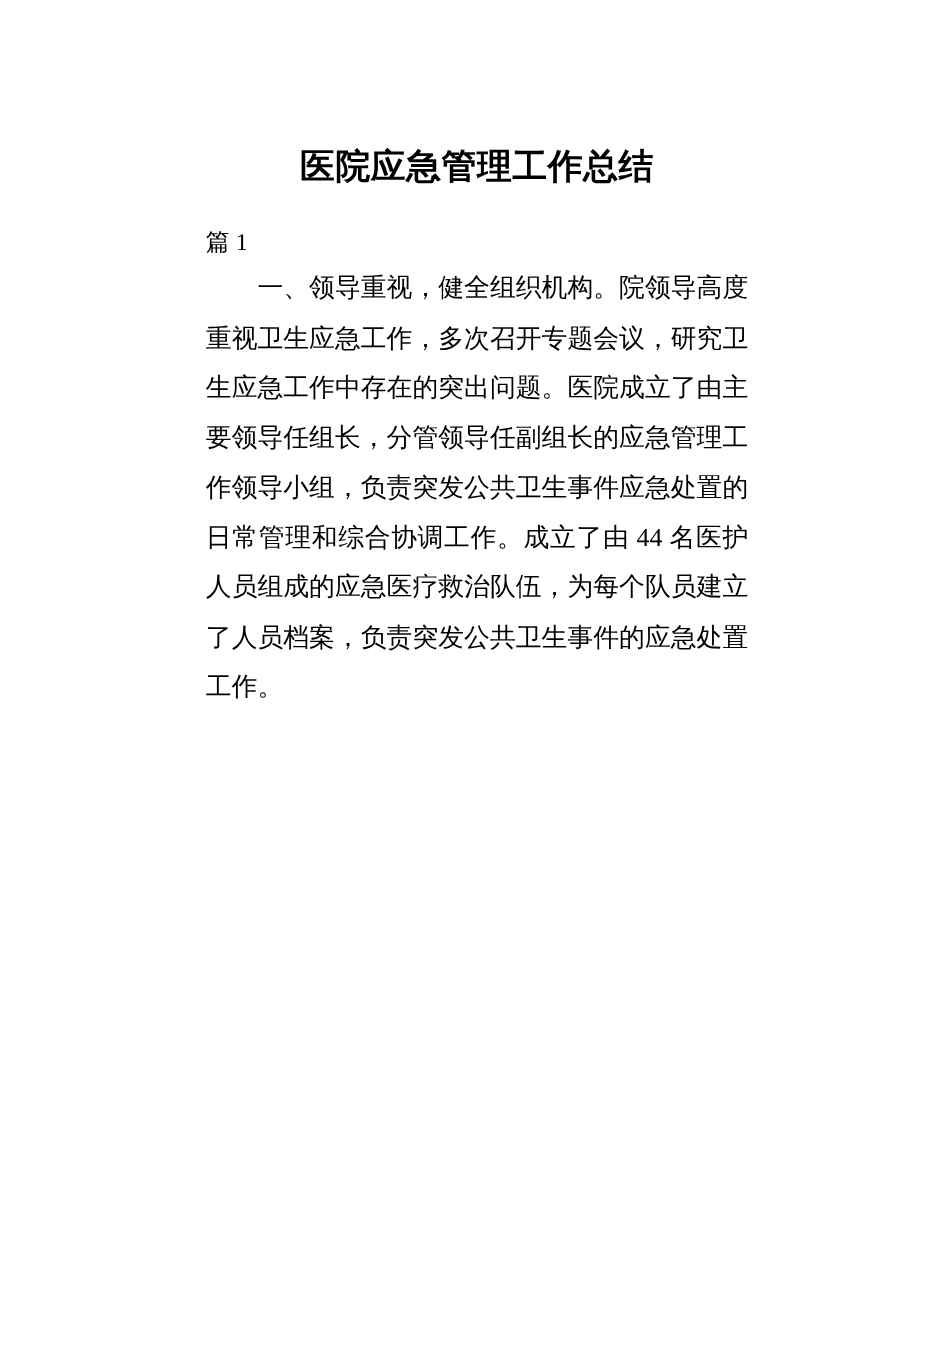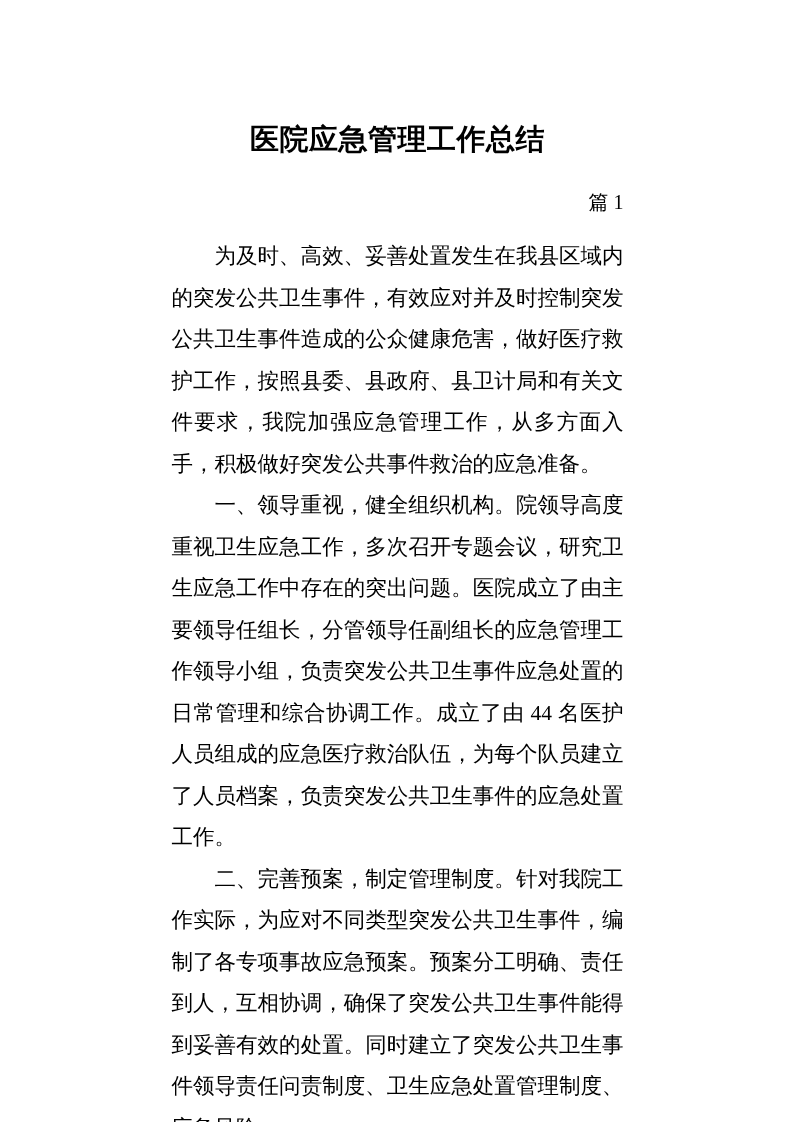"篇 1" .section-label { margin: 24px 0 16px 0 -> 24px 0 0 0; text-align: right -> left }
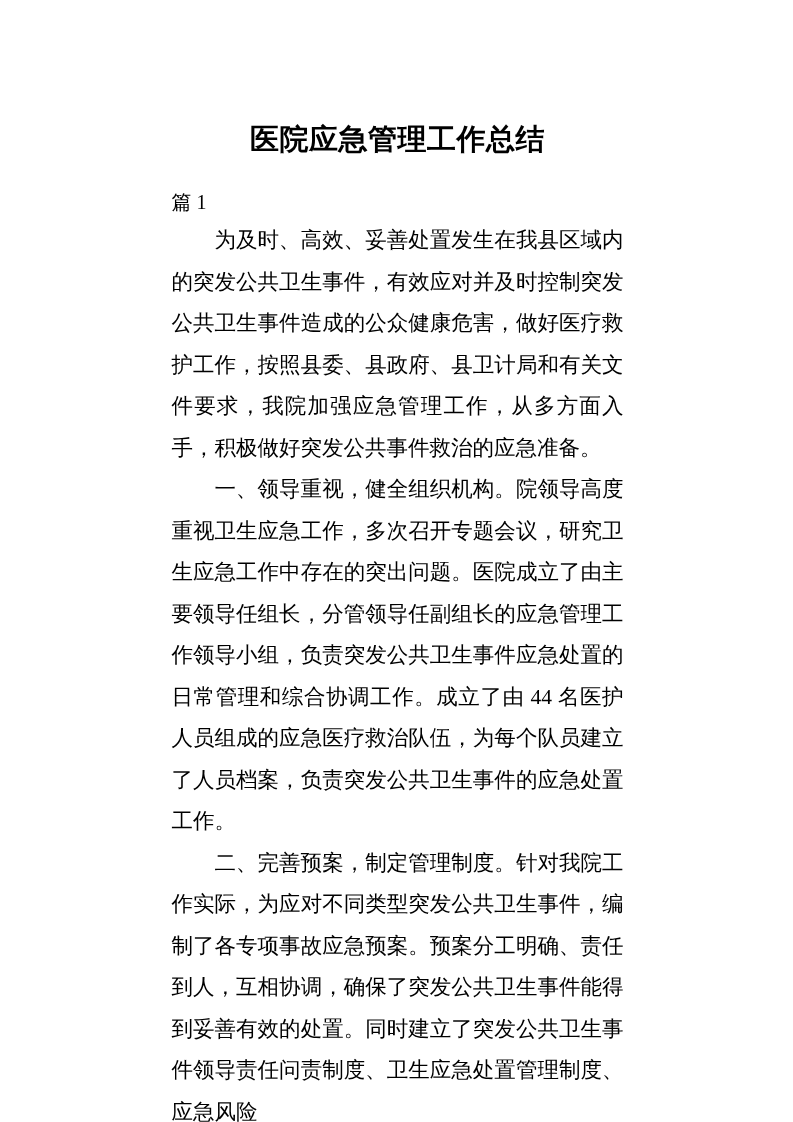"为及时、高效、妥善处置发生在我县区域内的突发公共卫生事件，有效应对并及时控制突发" p { html: <p>为及时、高效、妥善处置发生在我县区域内的突发公共卫生事件，有效应对并及时控制突发公共卫生事件造成的公众健康危害，做好医疗救护工作，按照县委、县政府、县卫计局和有关文件要求，我院加强应急管理工作，从多方面入手，积极做好突发公共事件救治的应急准备。</p> -> none }
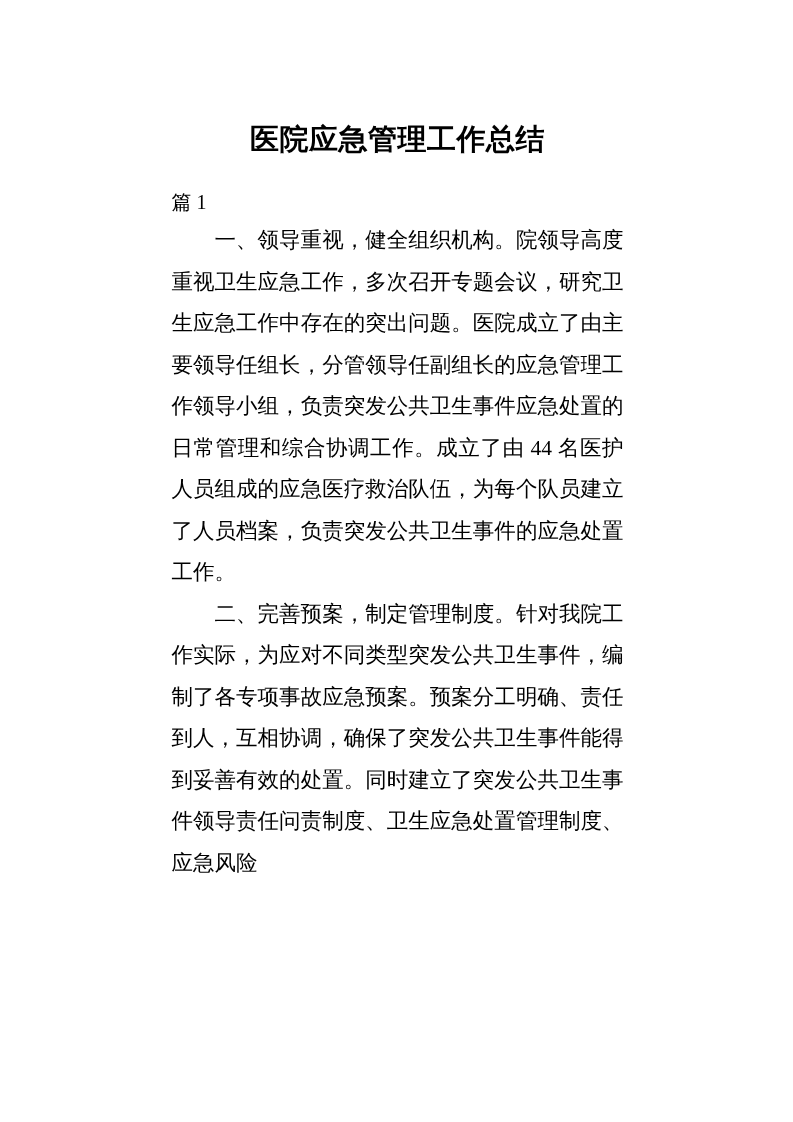"二、完善预案，制定管理制度。针对我院工作实际，为应对不同类型突发公共卫生事件，编" p { html: <p>二、完善预案，制定管理制度。针对我院工作实际，为应对不同类型突发公共卫生事件，编制了各专项事故应急预案。预案分工明确、责任到人，互相协调，确保了突发公共卫生事件能得到妥善有效的处置。同时建立了突发公共卫生事件领导责任问责制度、卫生应急处置管理制度、应急风险</p> -> none }
